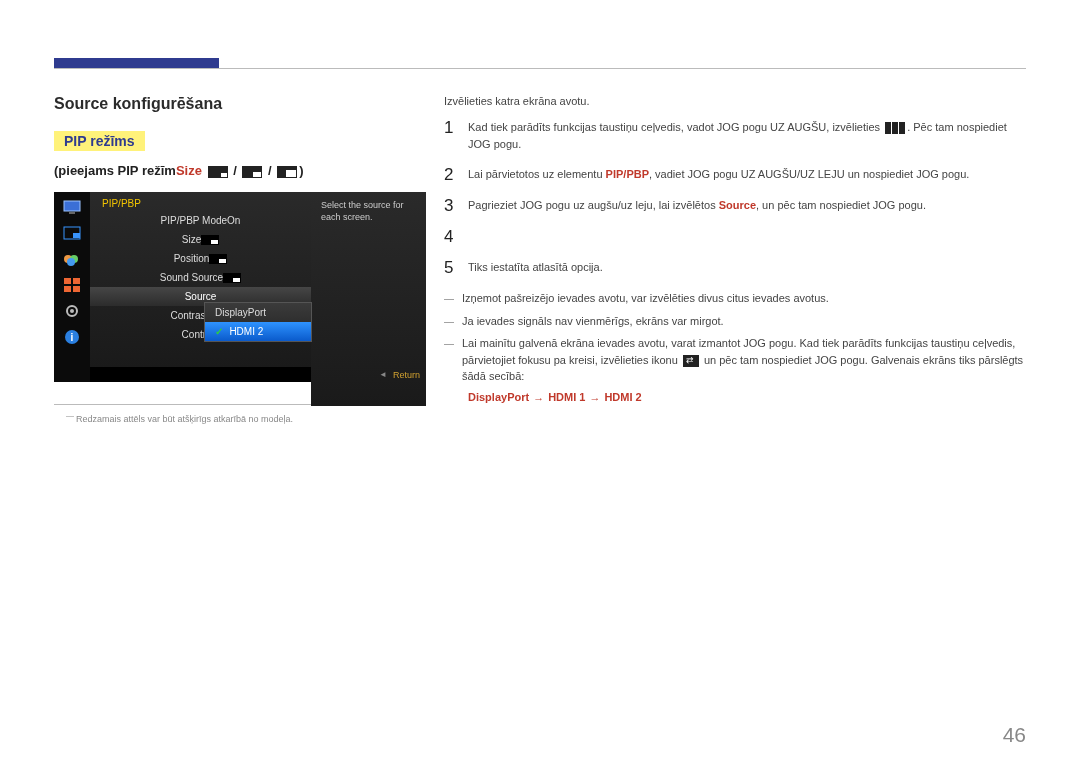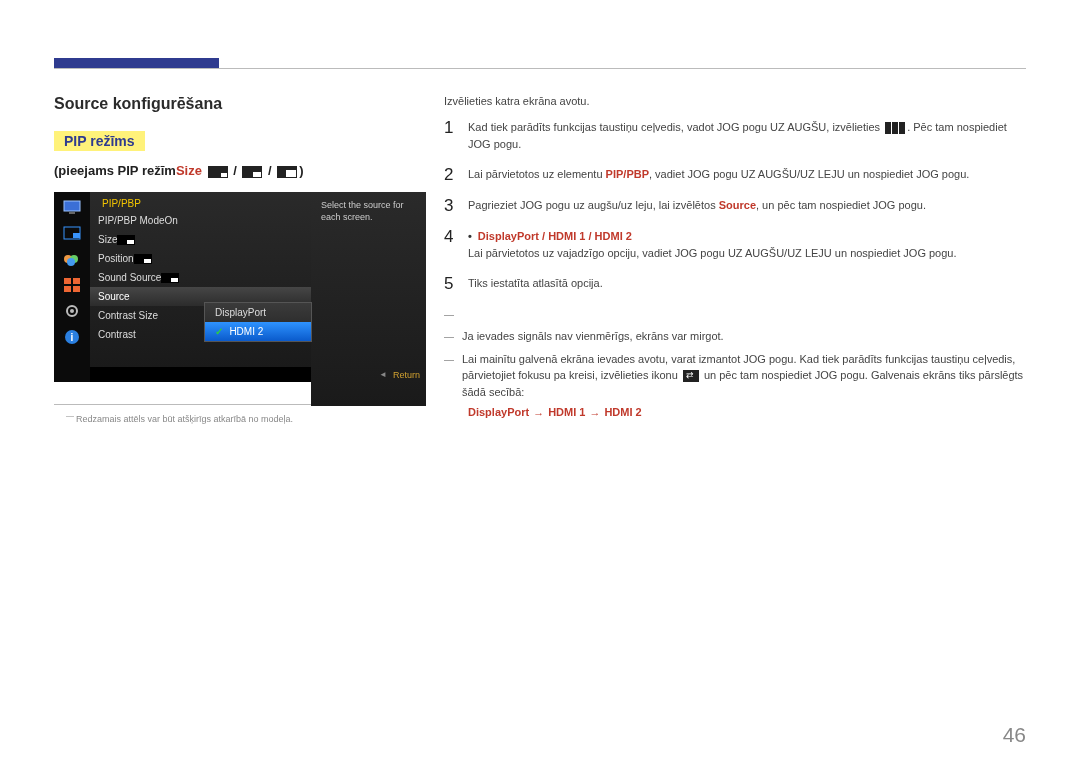"PIP/PBP Mode" .osd-row { justify-content: flex-start -> center; padding: 4px 8px -> 4px 16px }
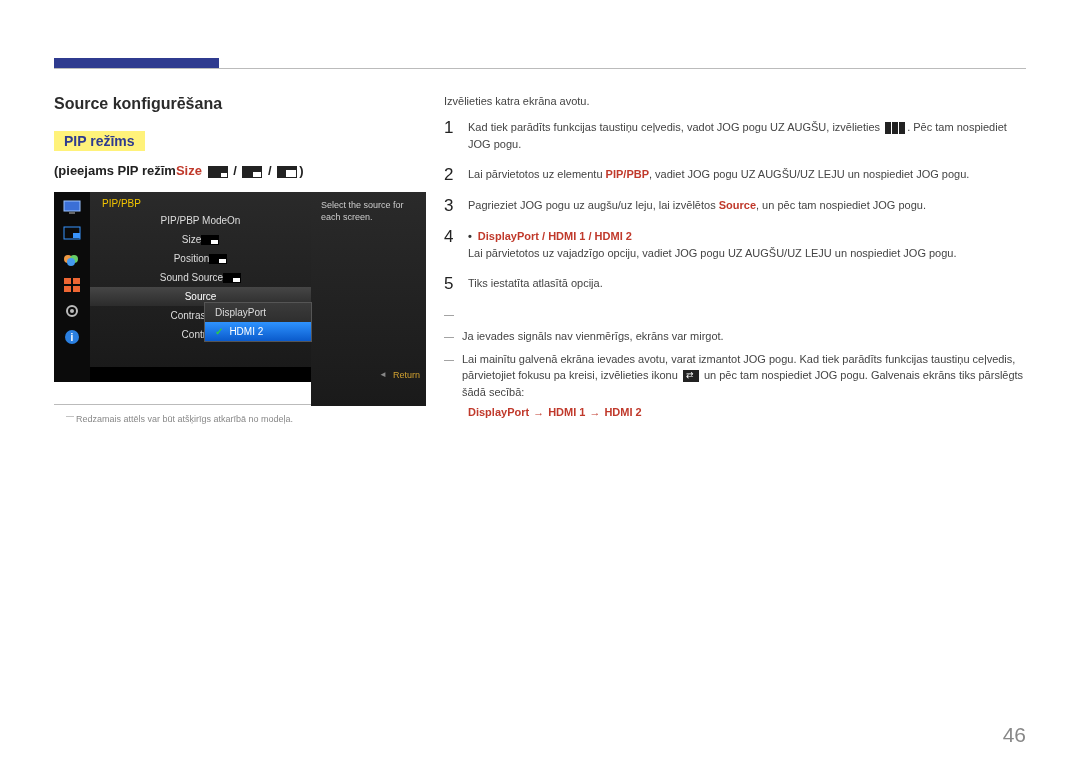"DisplayPort / HDMI 1 /" div.step-text { html: <div> <div>DisplayPort / HDMI 1 / HDMI 2</div> <div>Lai pārvietotos uz vajadzīgo opciju, vadiet JOG pogu UZ AUGŠU/UZ LEJU un nospiediet JOG pogu.</div> </div> -> none }
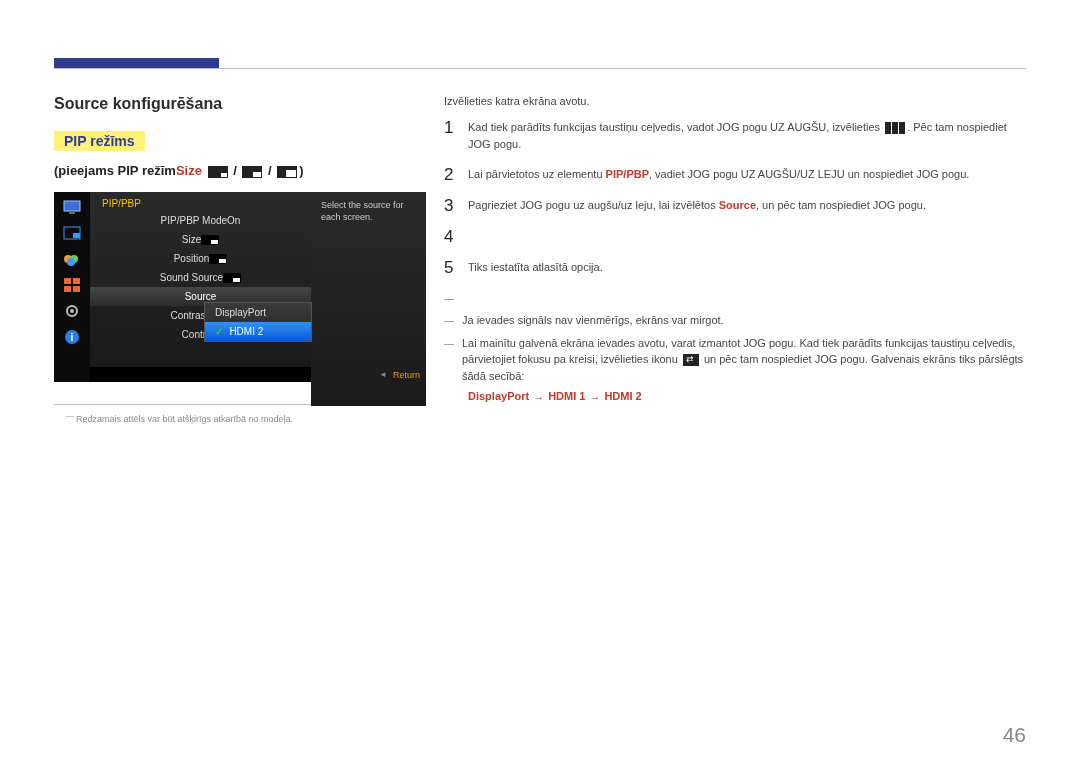"Izņemot pašreizējo ievades avotu, var" span { html: none -> <span>Izņemot pašreizējo ievades avotu, var izvēlēties divus citus ievades avotus.</span> }
